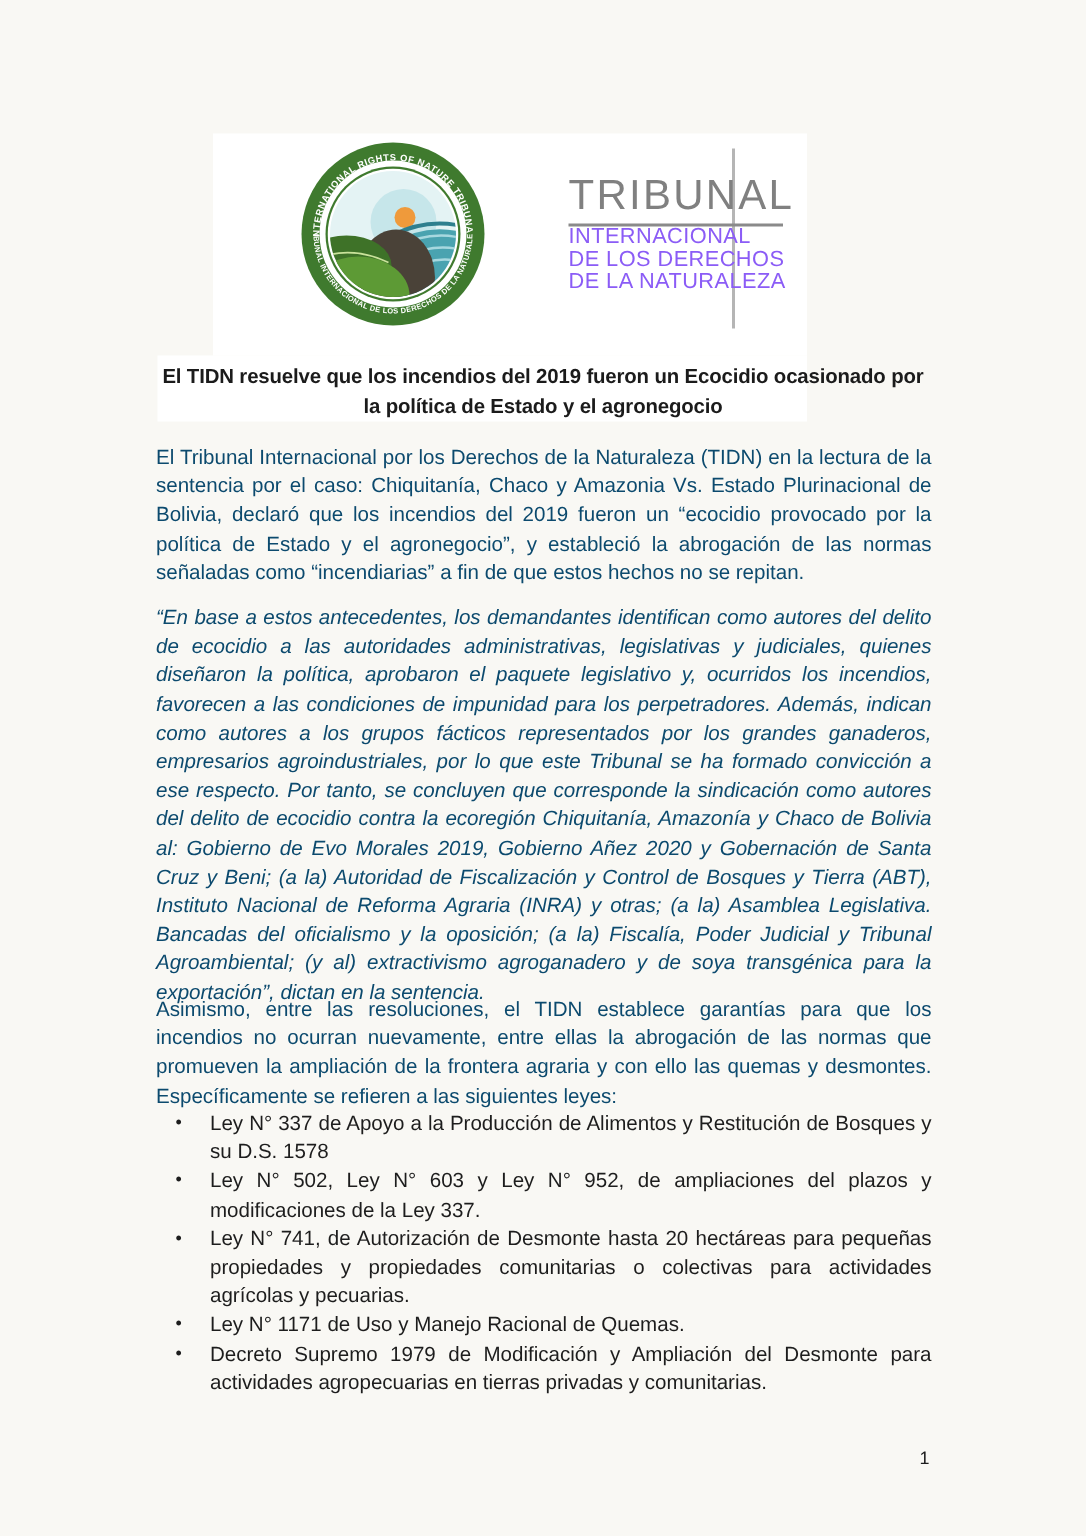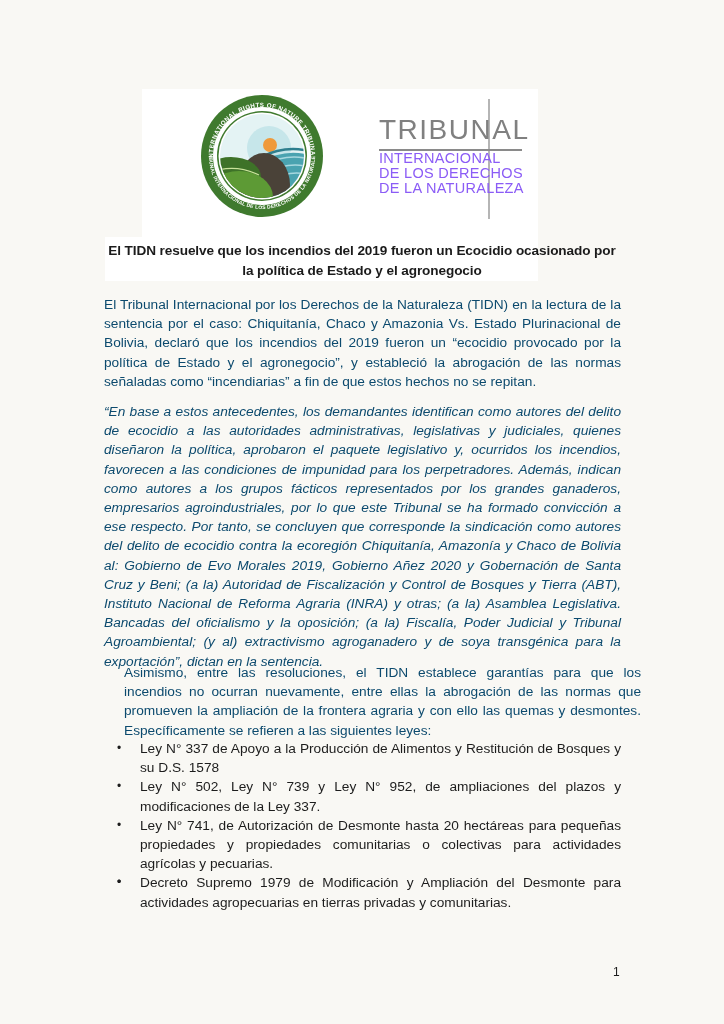"Asimismo, entre las resoluciones, el" .p3 { margin-left: 20px -> none }
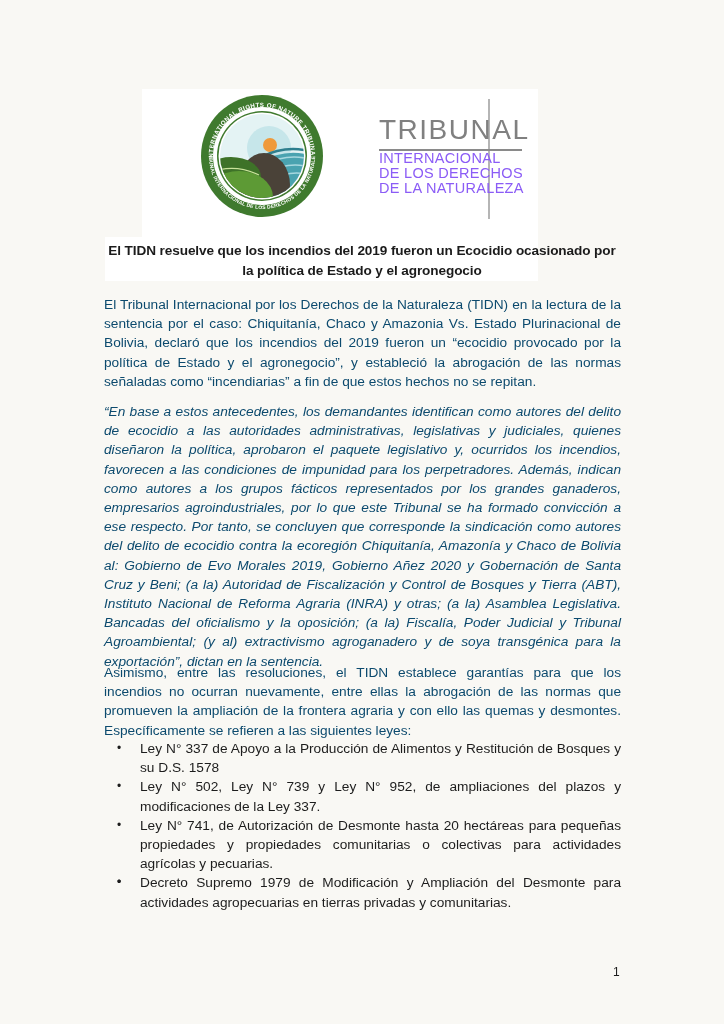"Ley N° 502, Ley N°" span { text: 739 -> 603 }
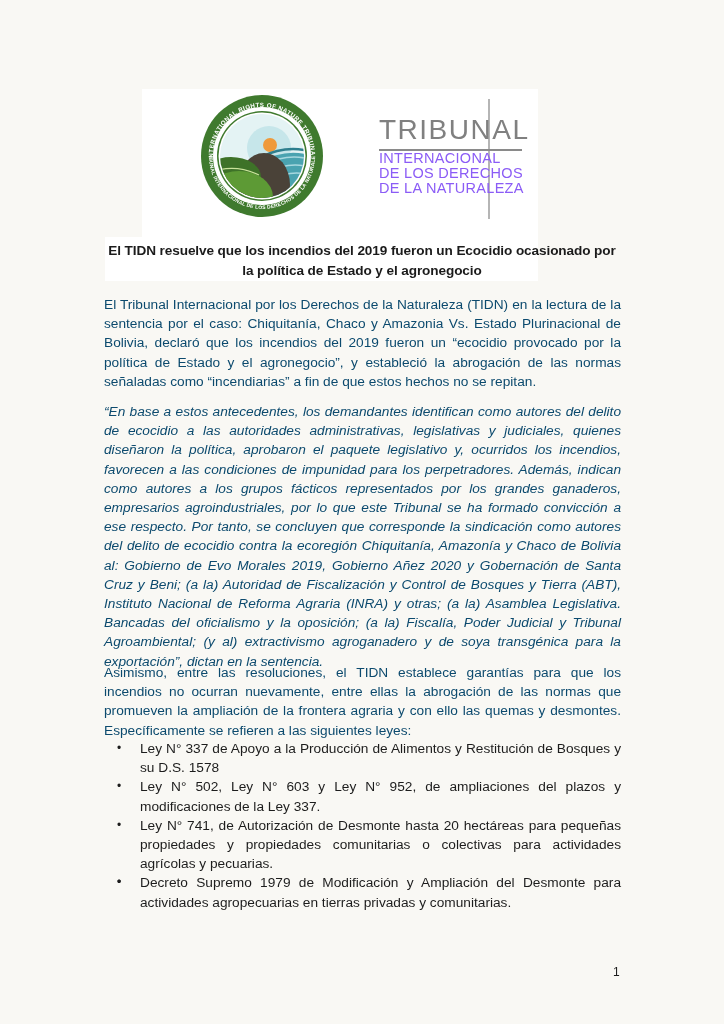"Ley N° 1171 de Uso" span { html: none -> <span>Ley N° 1171 de Uso y Manejo Racional de Quemas.</span> }
